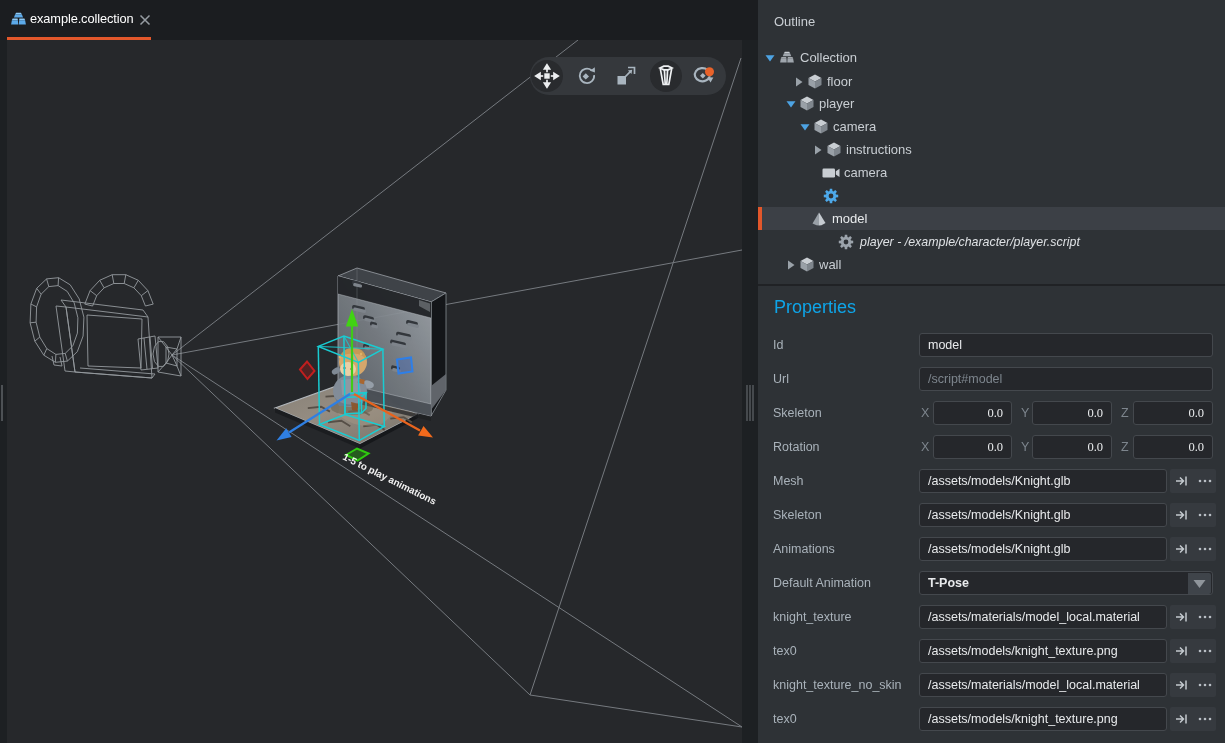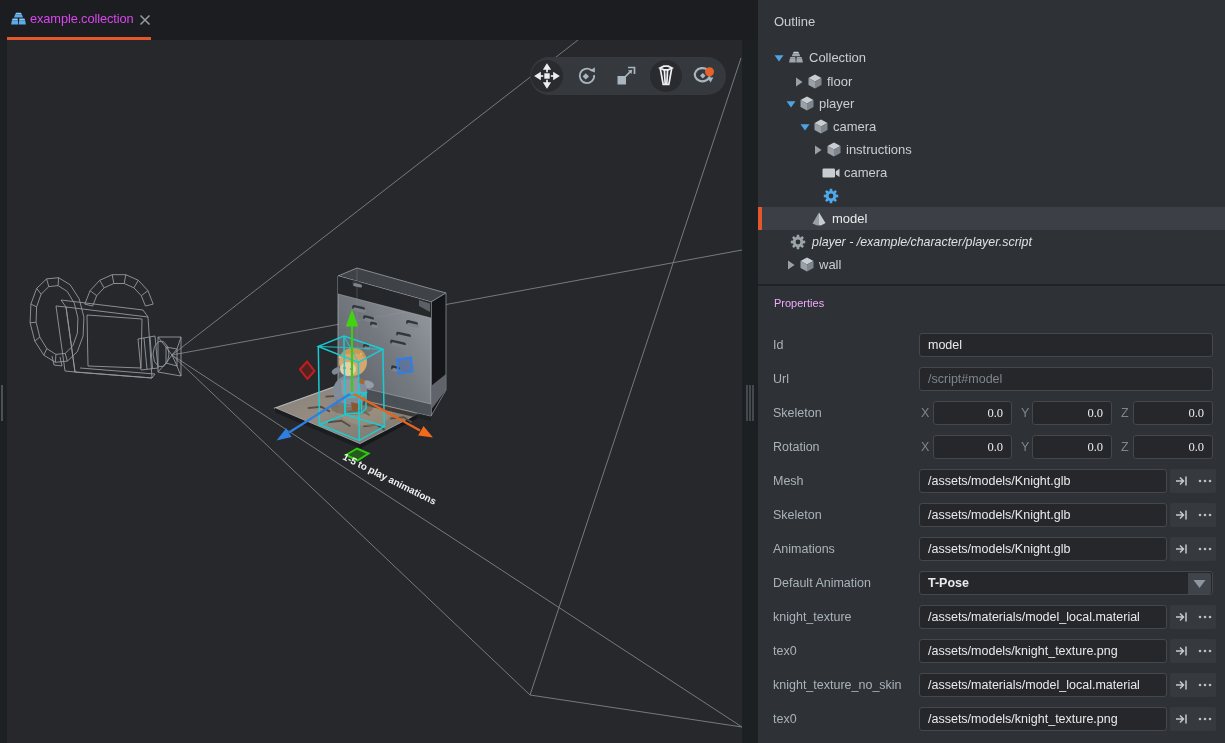"example.collection" #tabtitle { color: #d946ef -> #ffffff }
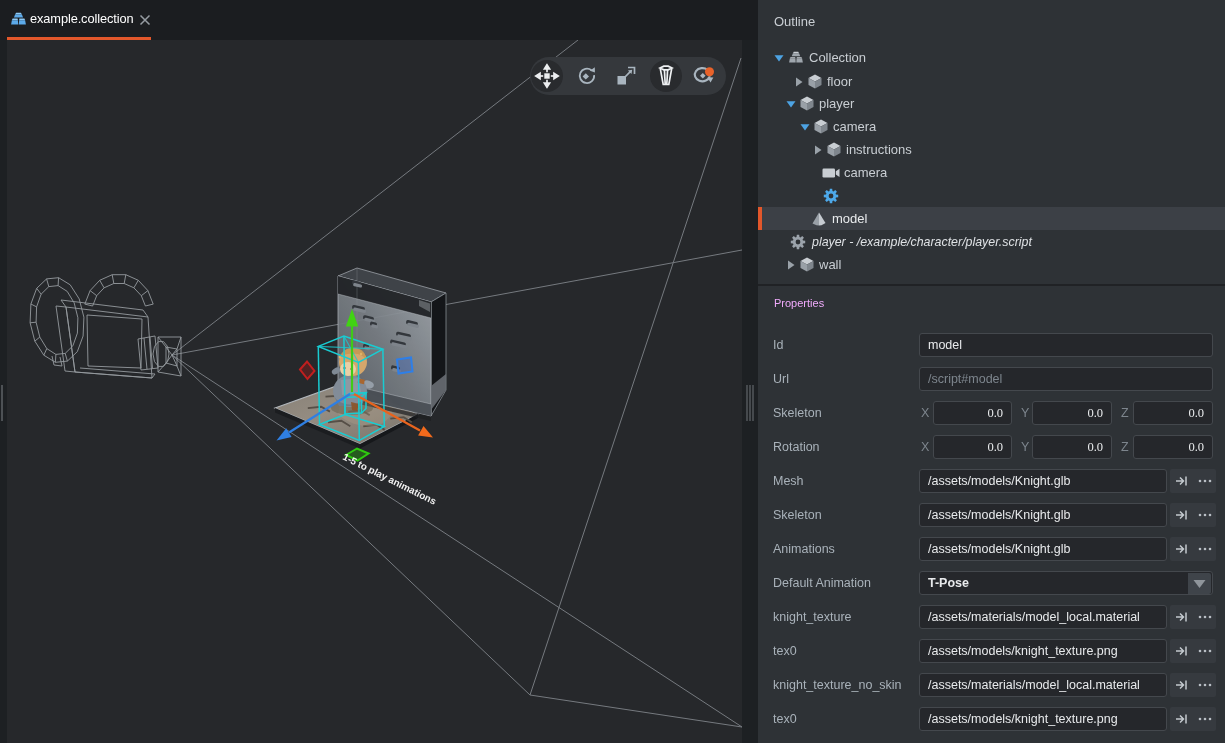"Collection" div.trow { padding-left: 16px -> 7px }
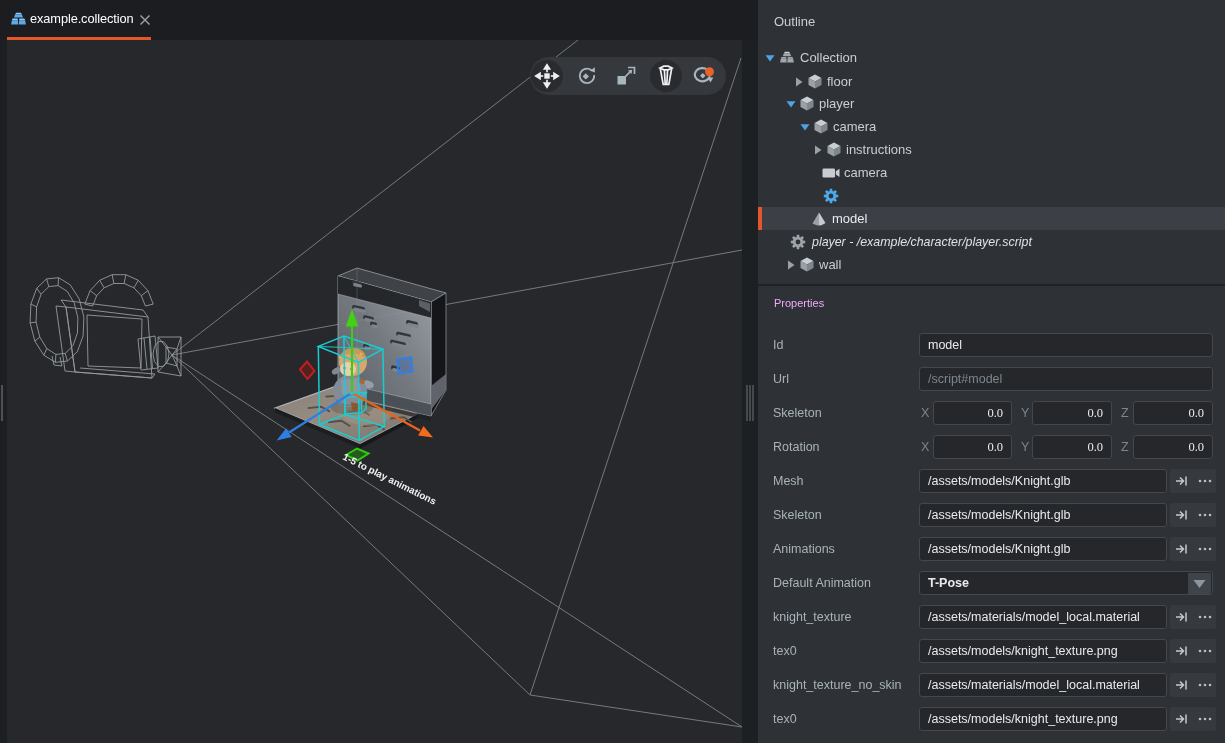"player -" div.trow { padding-left: 32px -> 80px }
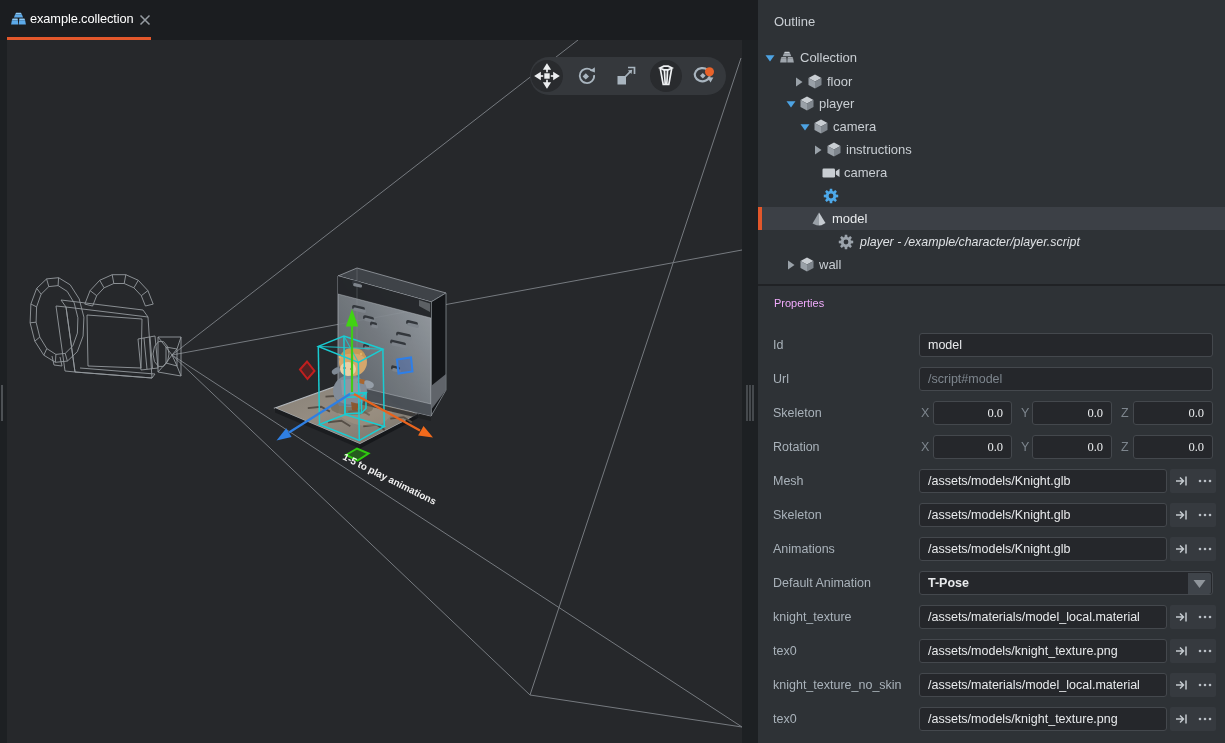"Properties" #prophdr { color: #f0abfc -> #0ea5e9; font-size: 11px -> 18px }
